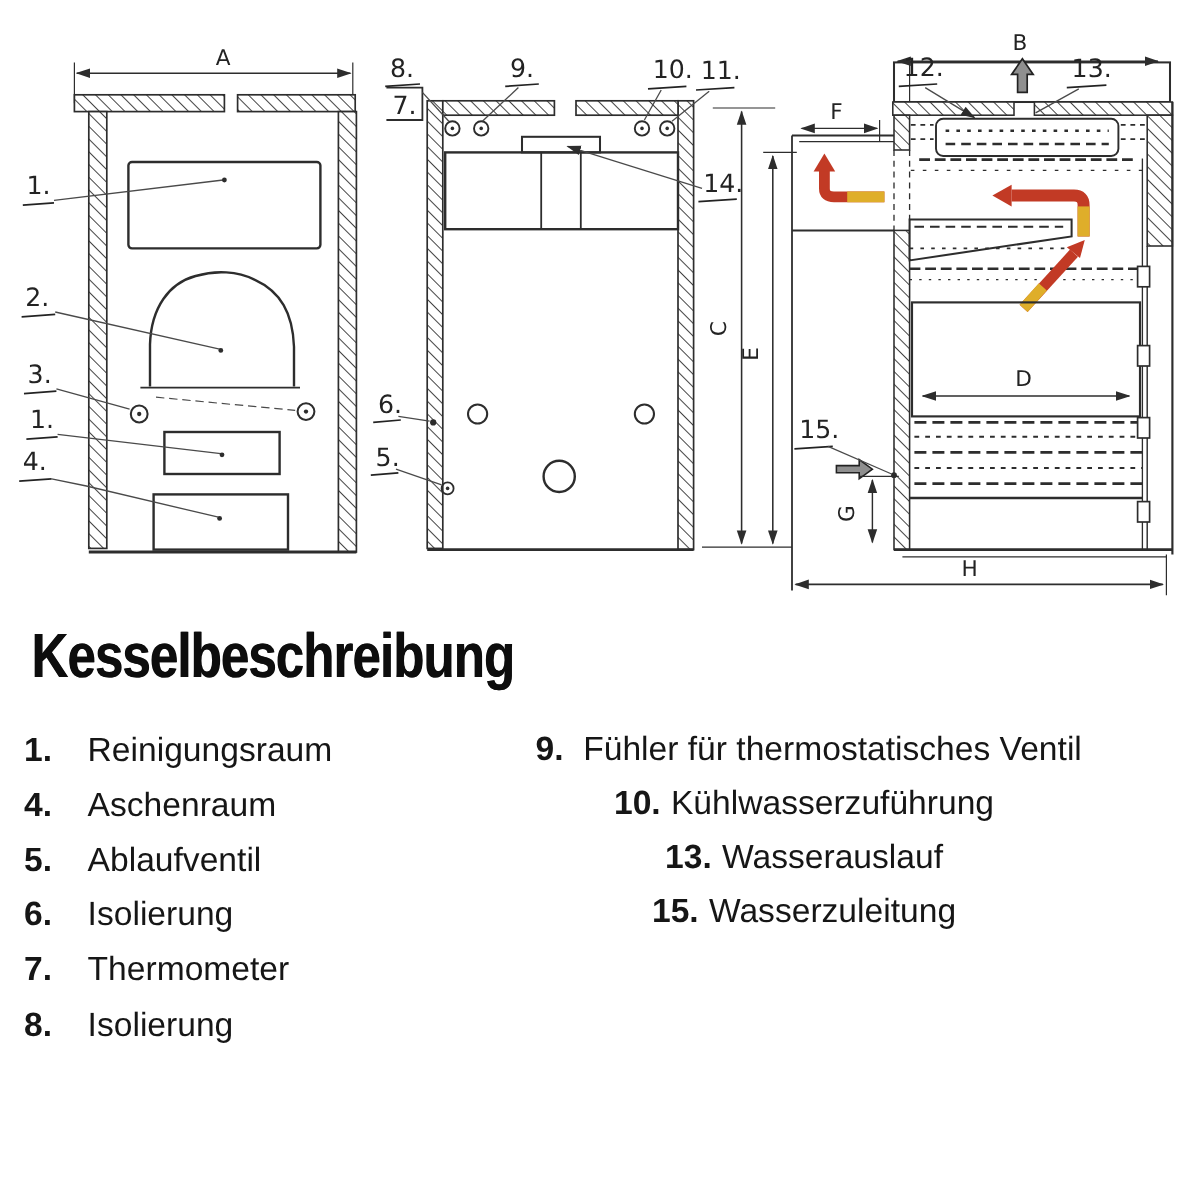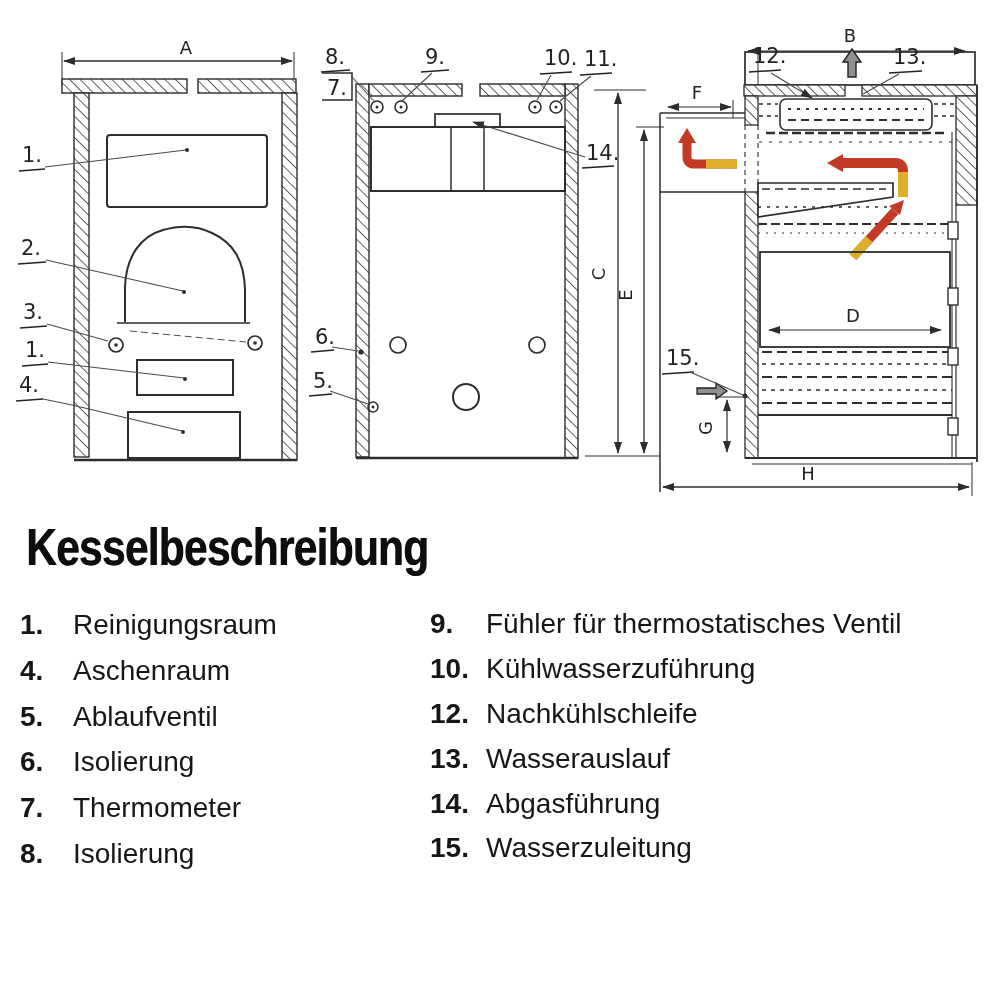"9. Fühler für thermostatisches Ventil" .legend-right .lrow { text-align: none -> center }
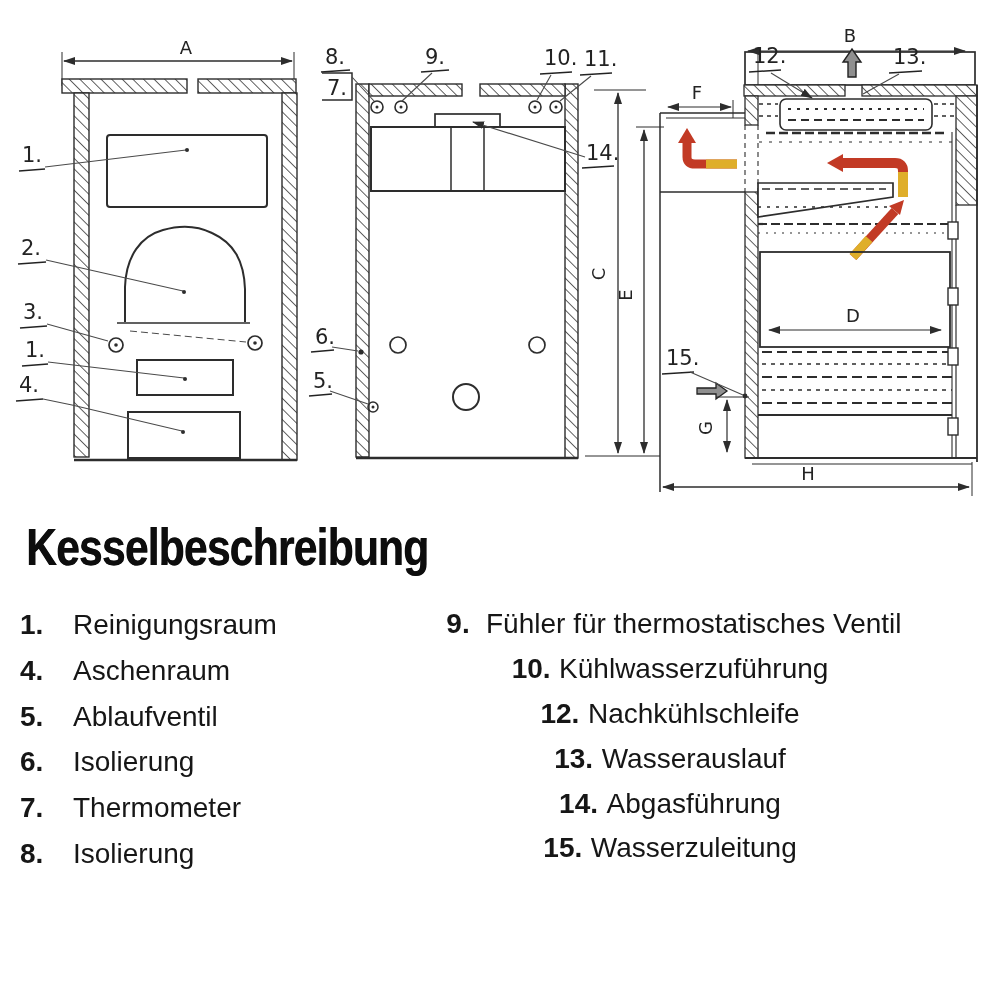"12. Nachkühlschleife" div.lrow { html: <div><span>12.</span><span>Nachkühlschleife</span></div> -> none }
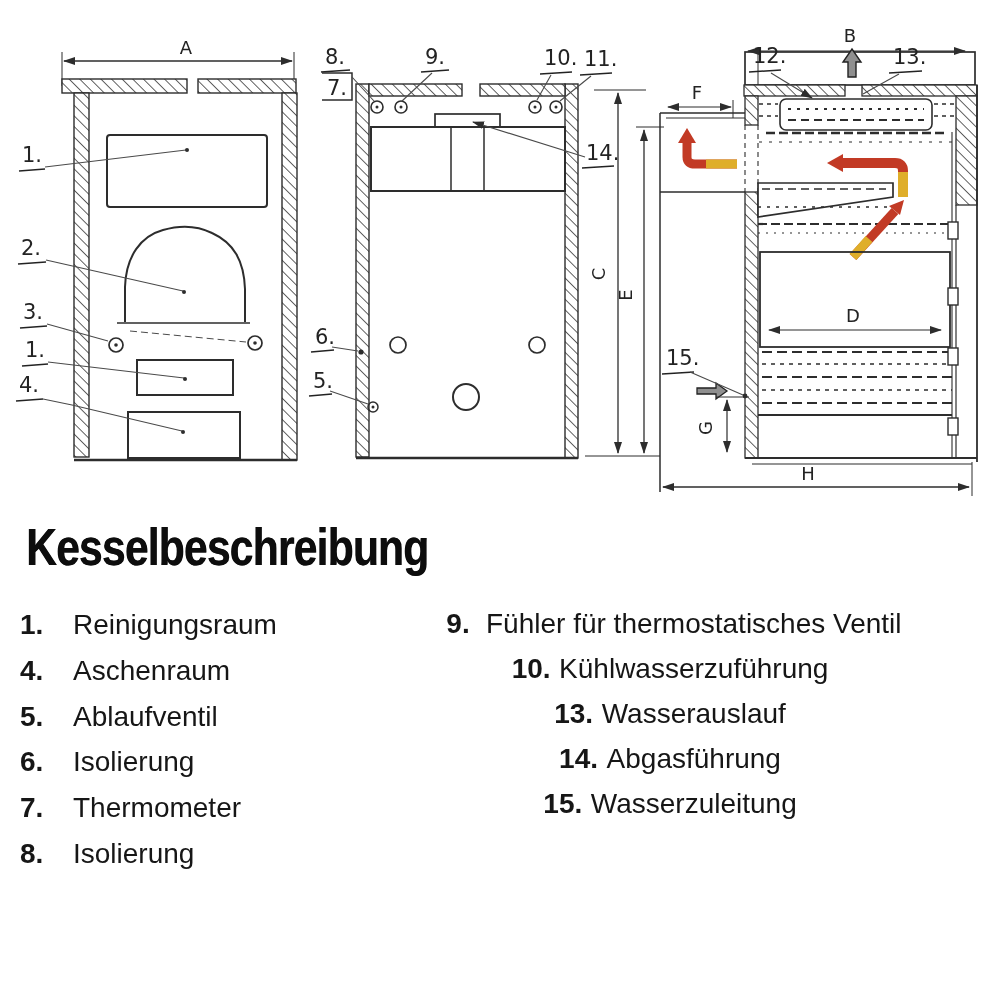"14. Abgasführung" div.lrow { html: <div><span>14.</span><span>Abgasführung</span></div> -> none }
